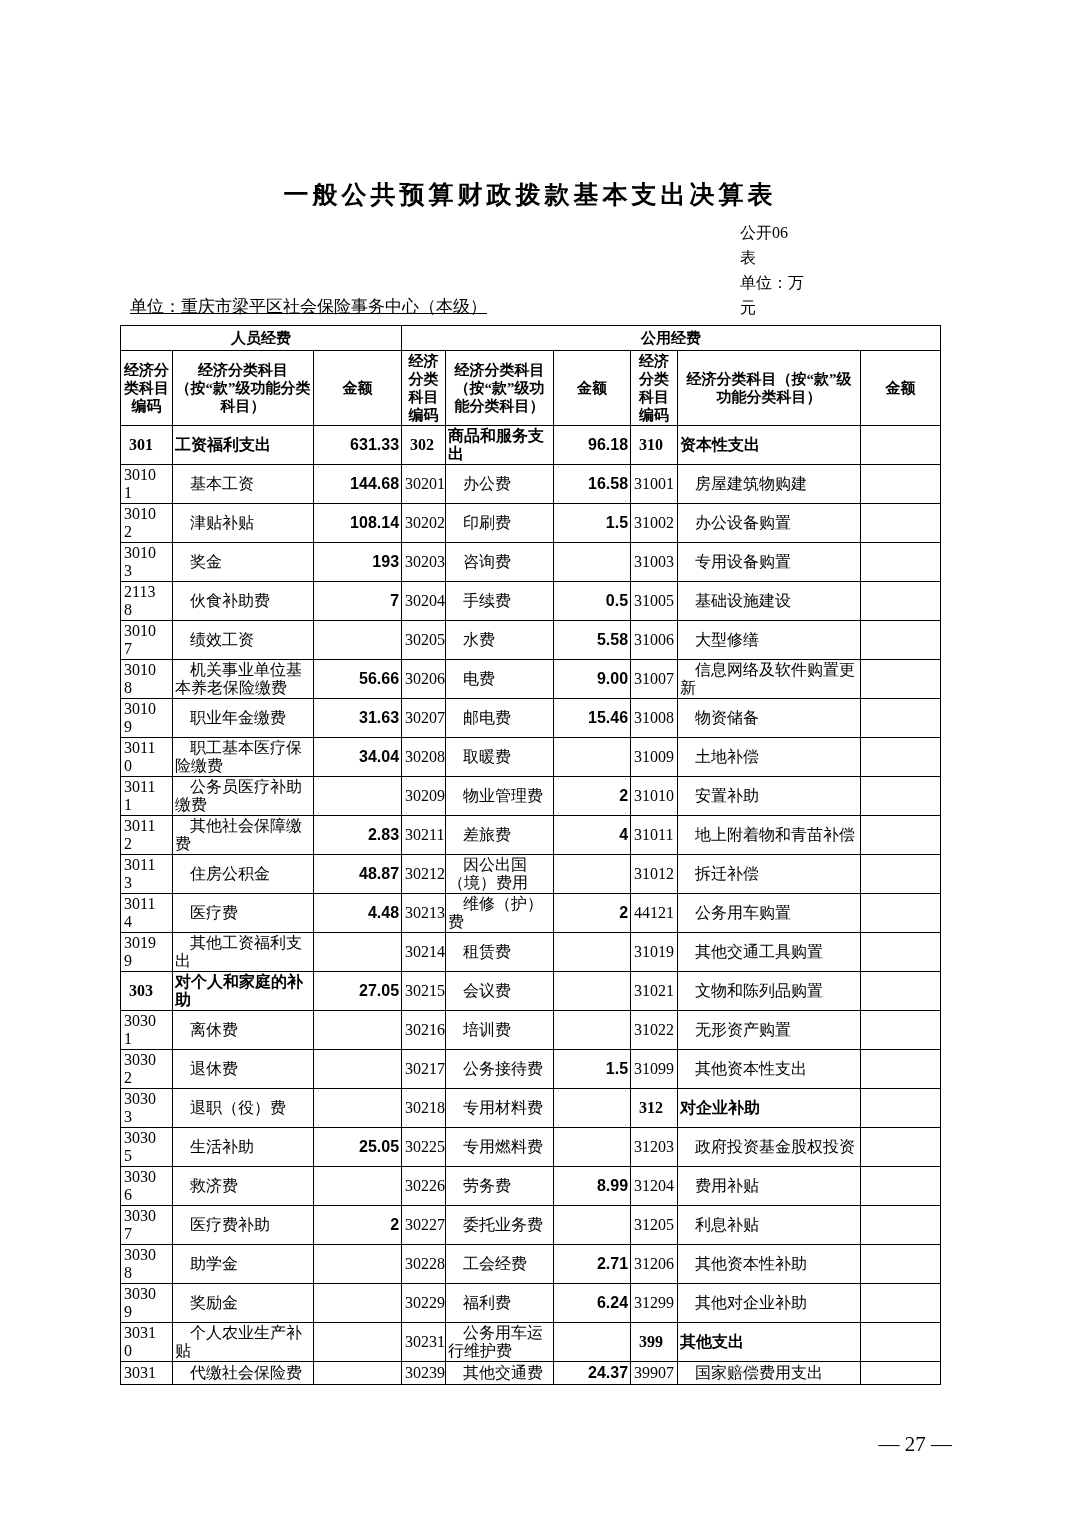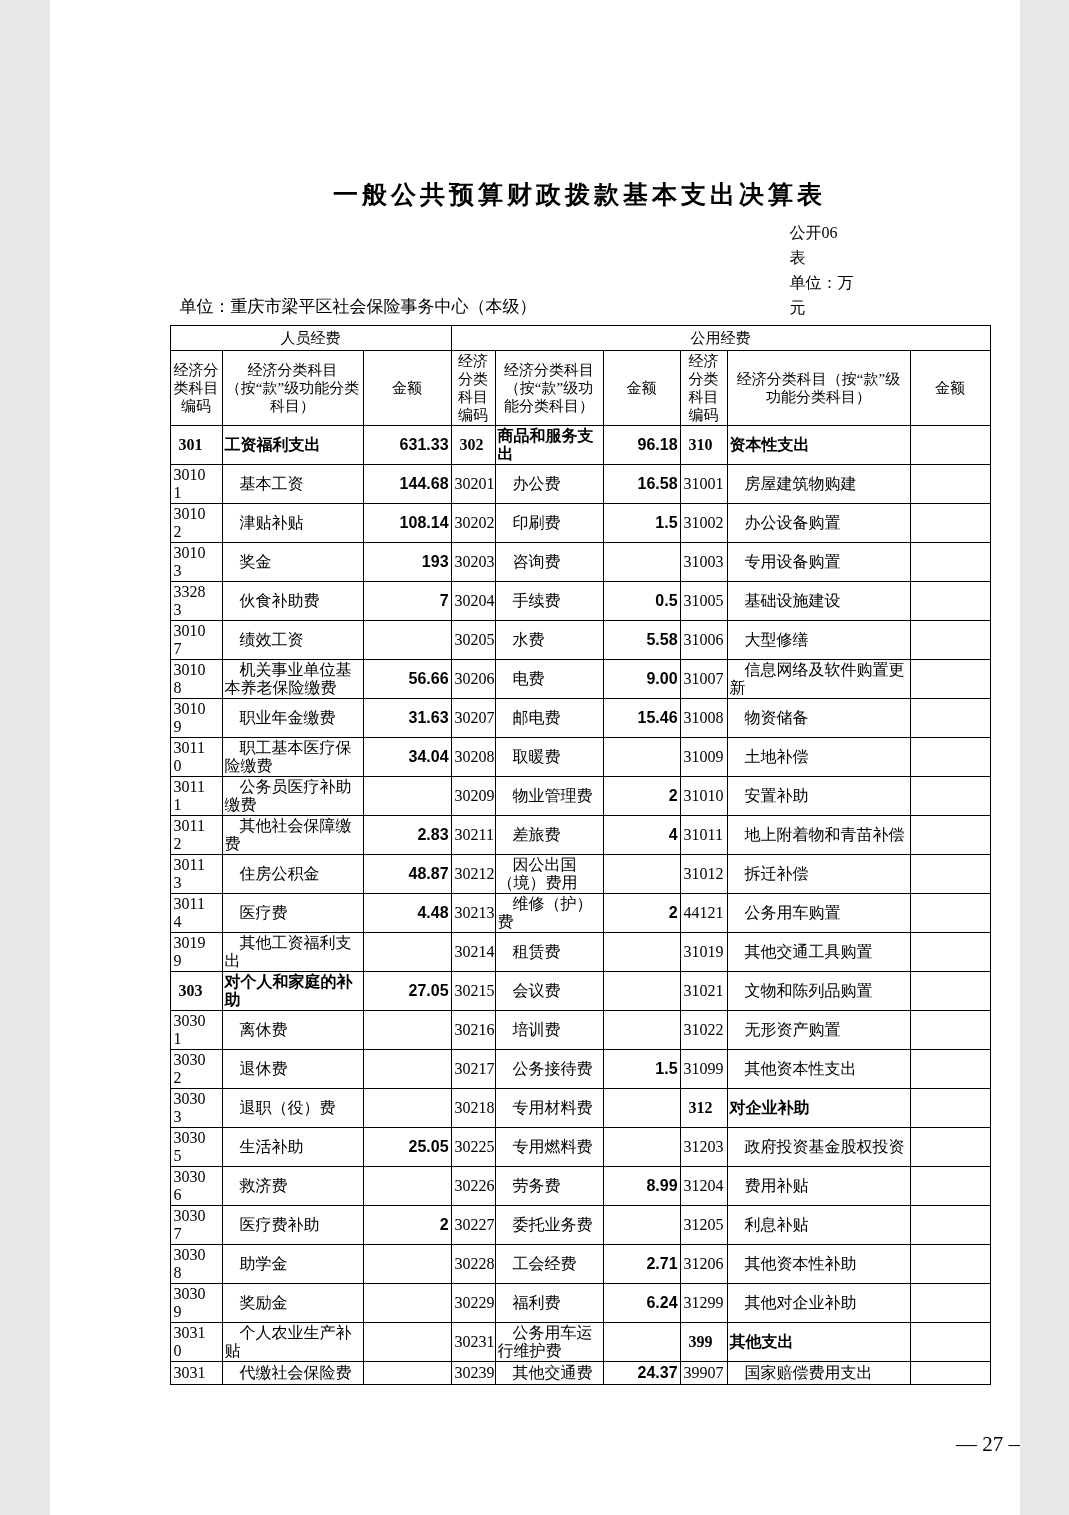"一般公共预算财政拨款基本支出决算表" .page { width: 970px -> 1069px }
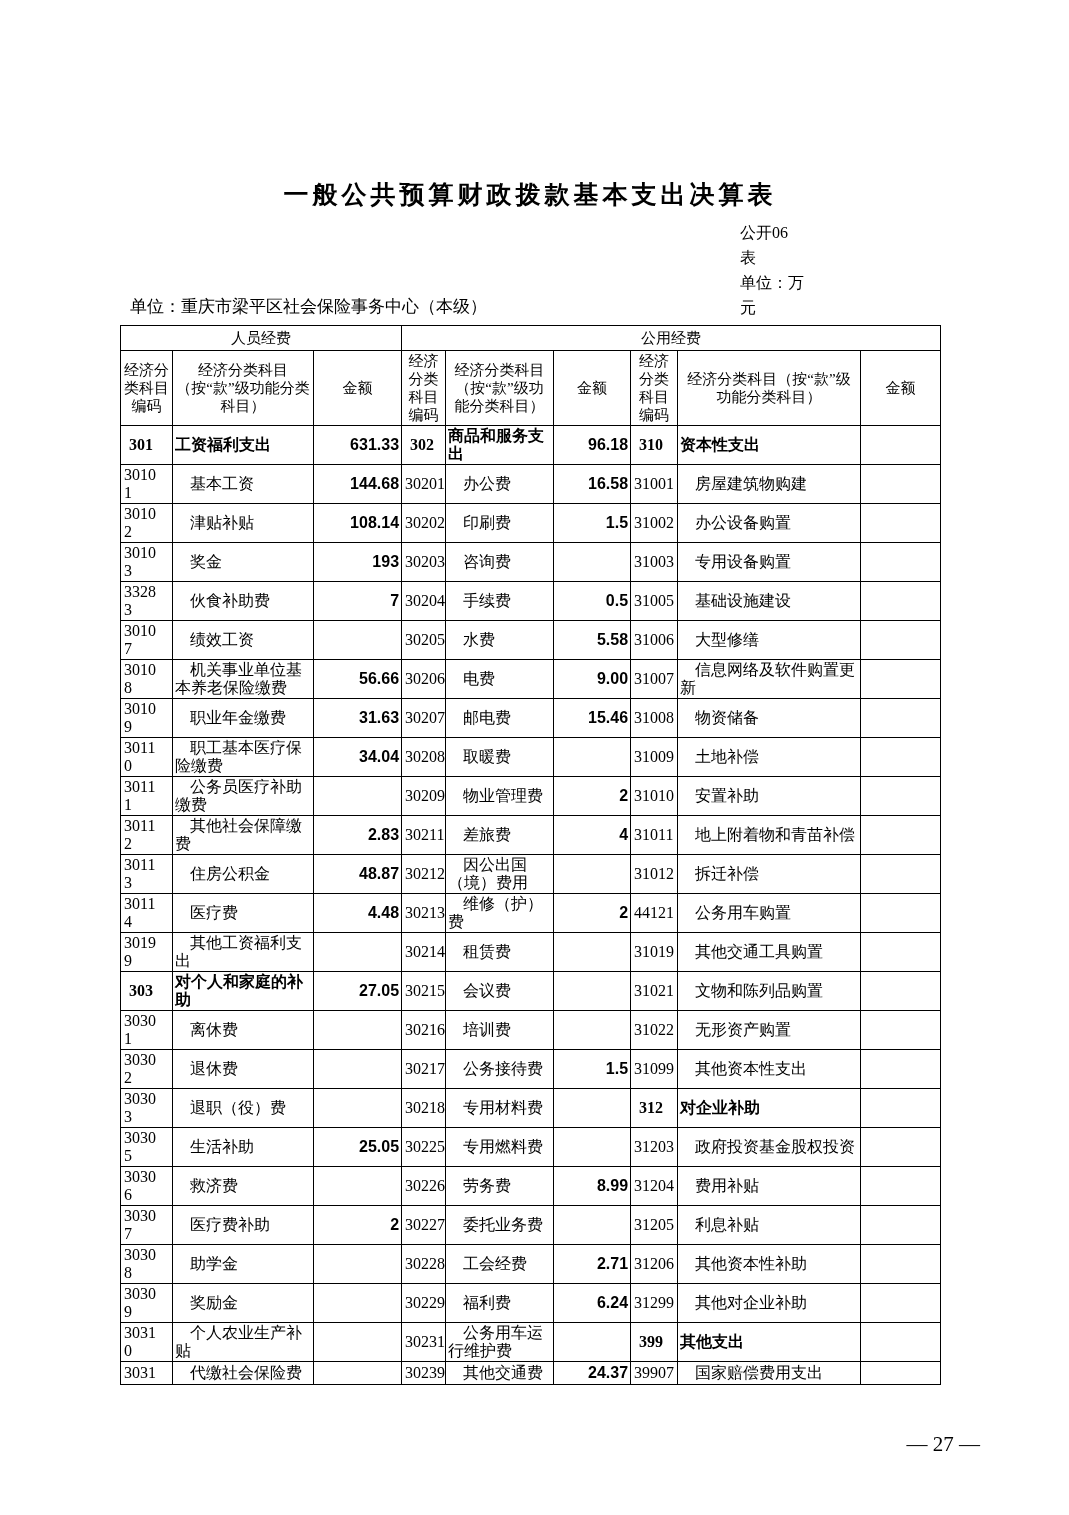"单位：重庆市梁平区社会保险事务中心（本级）" .unit-line { text-decoration: none -> underline }
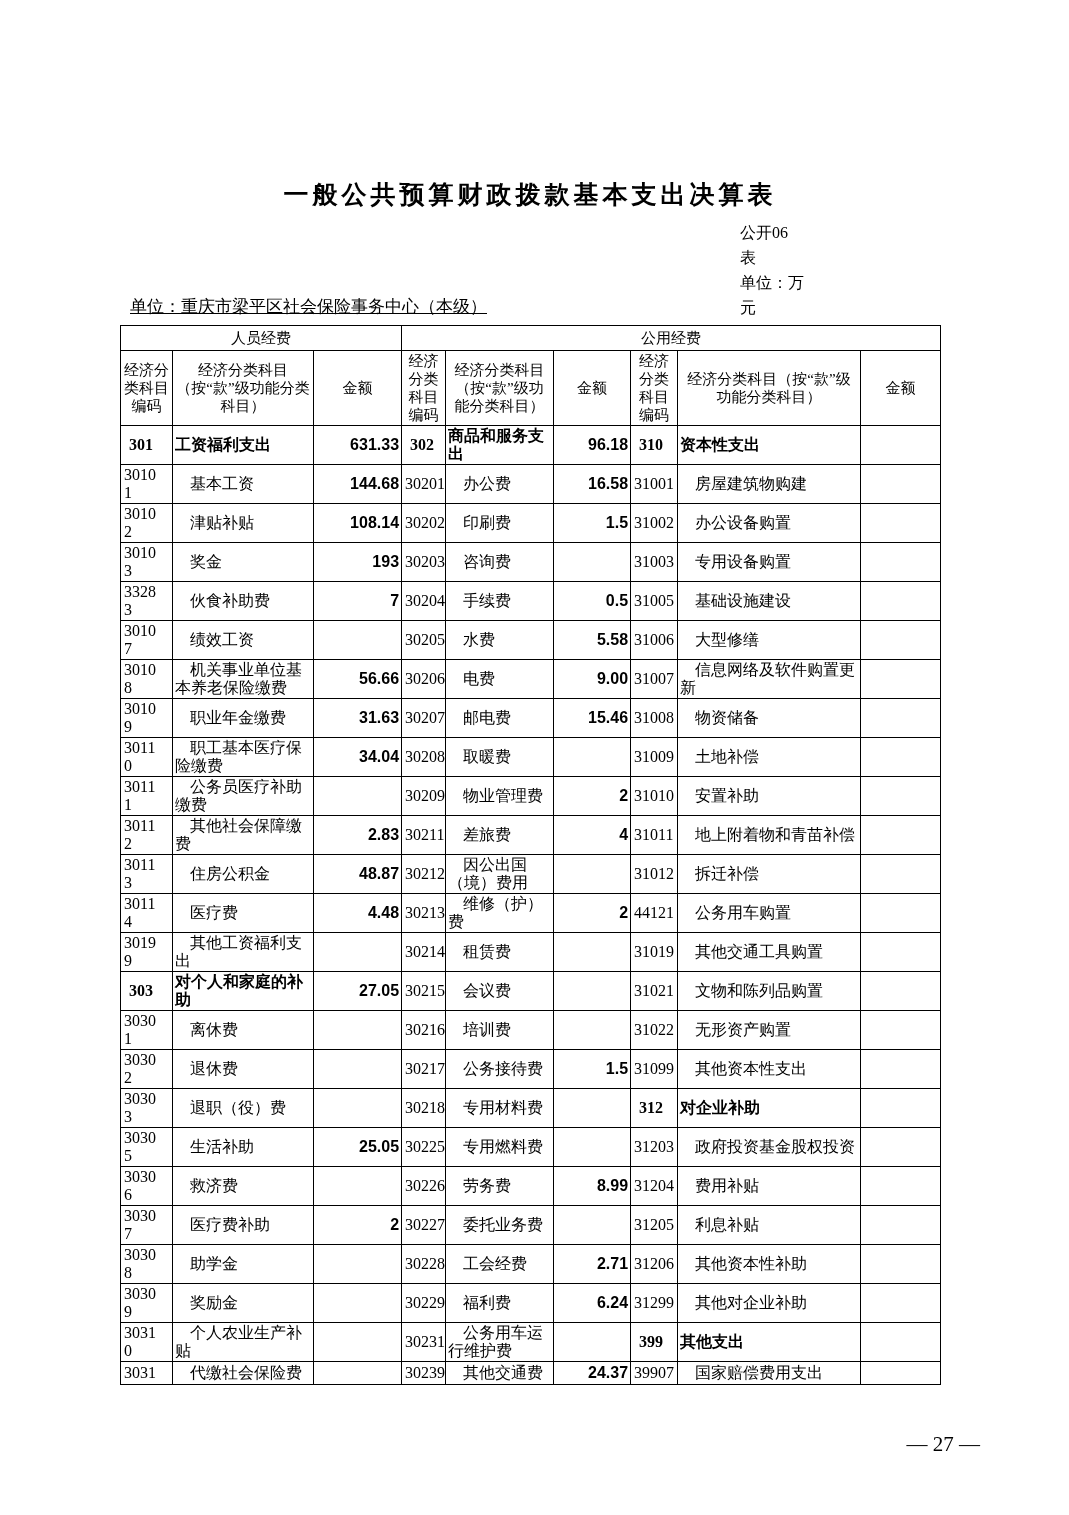"人员经费" .main-table th { font-weight: normal -> bold }
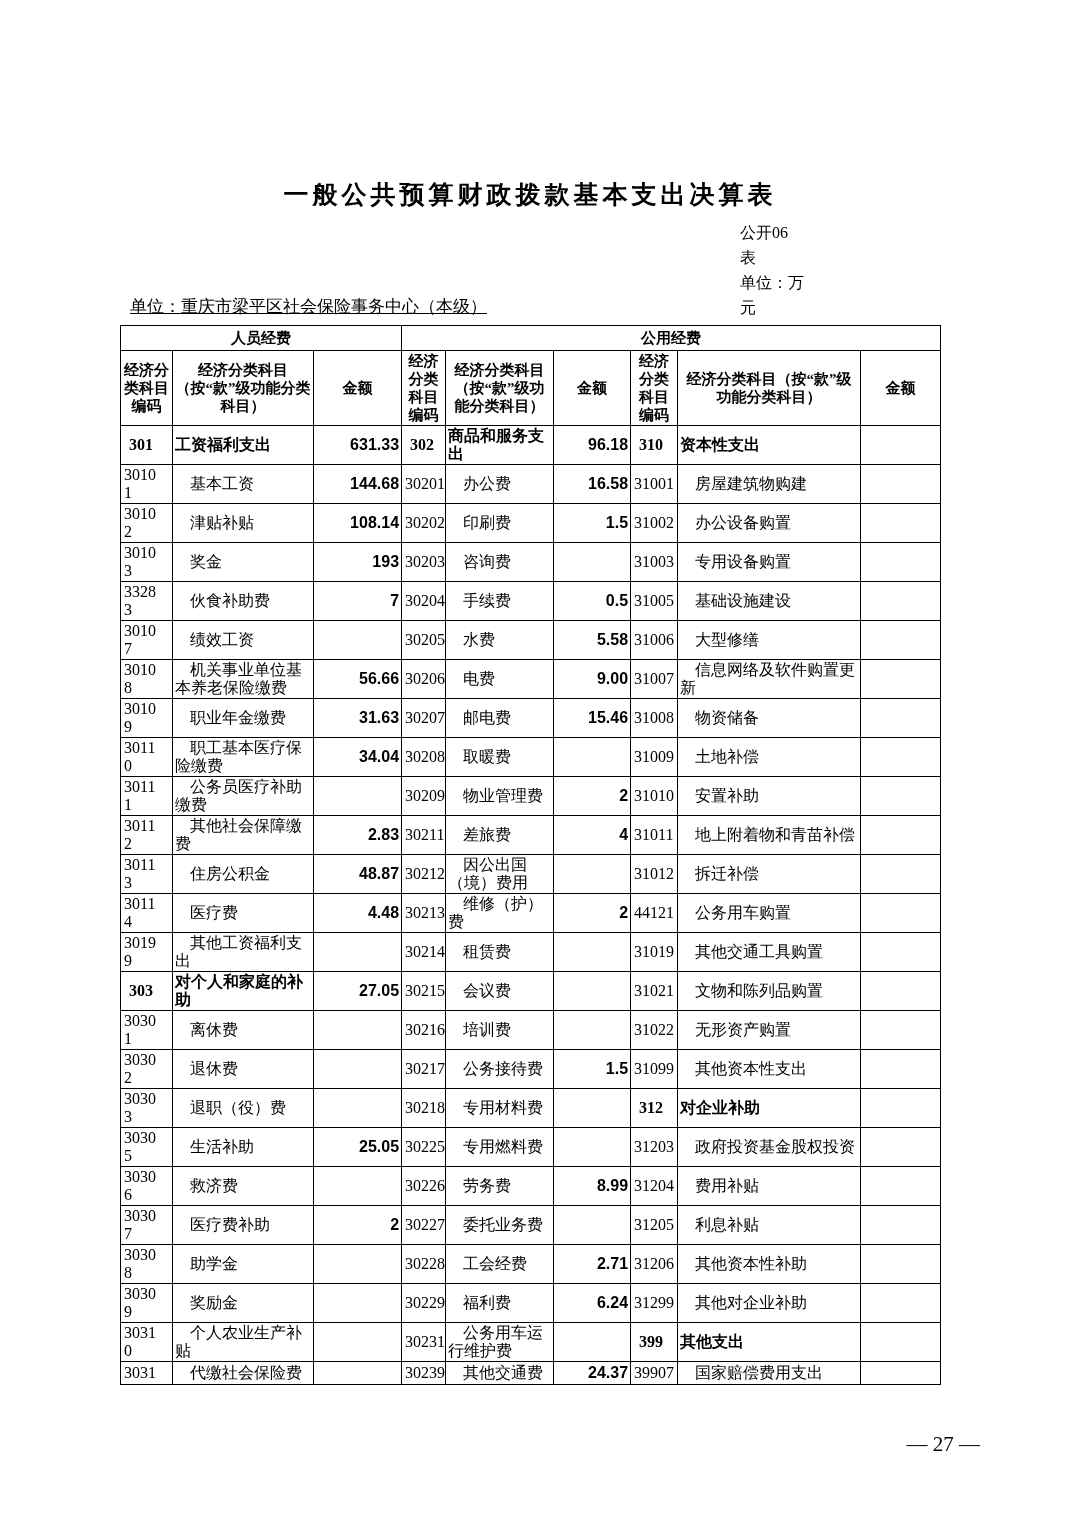"33283" td.c0 { text: 33283 -> 21138 }
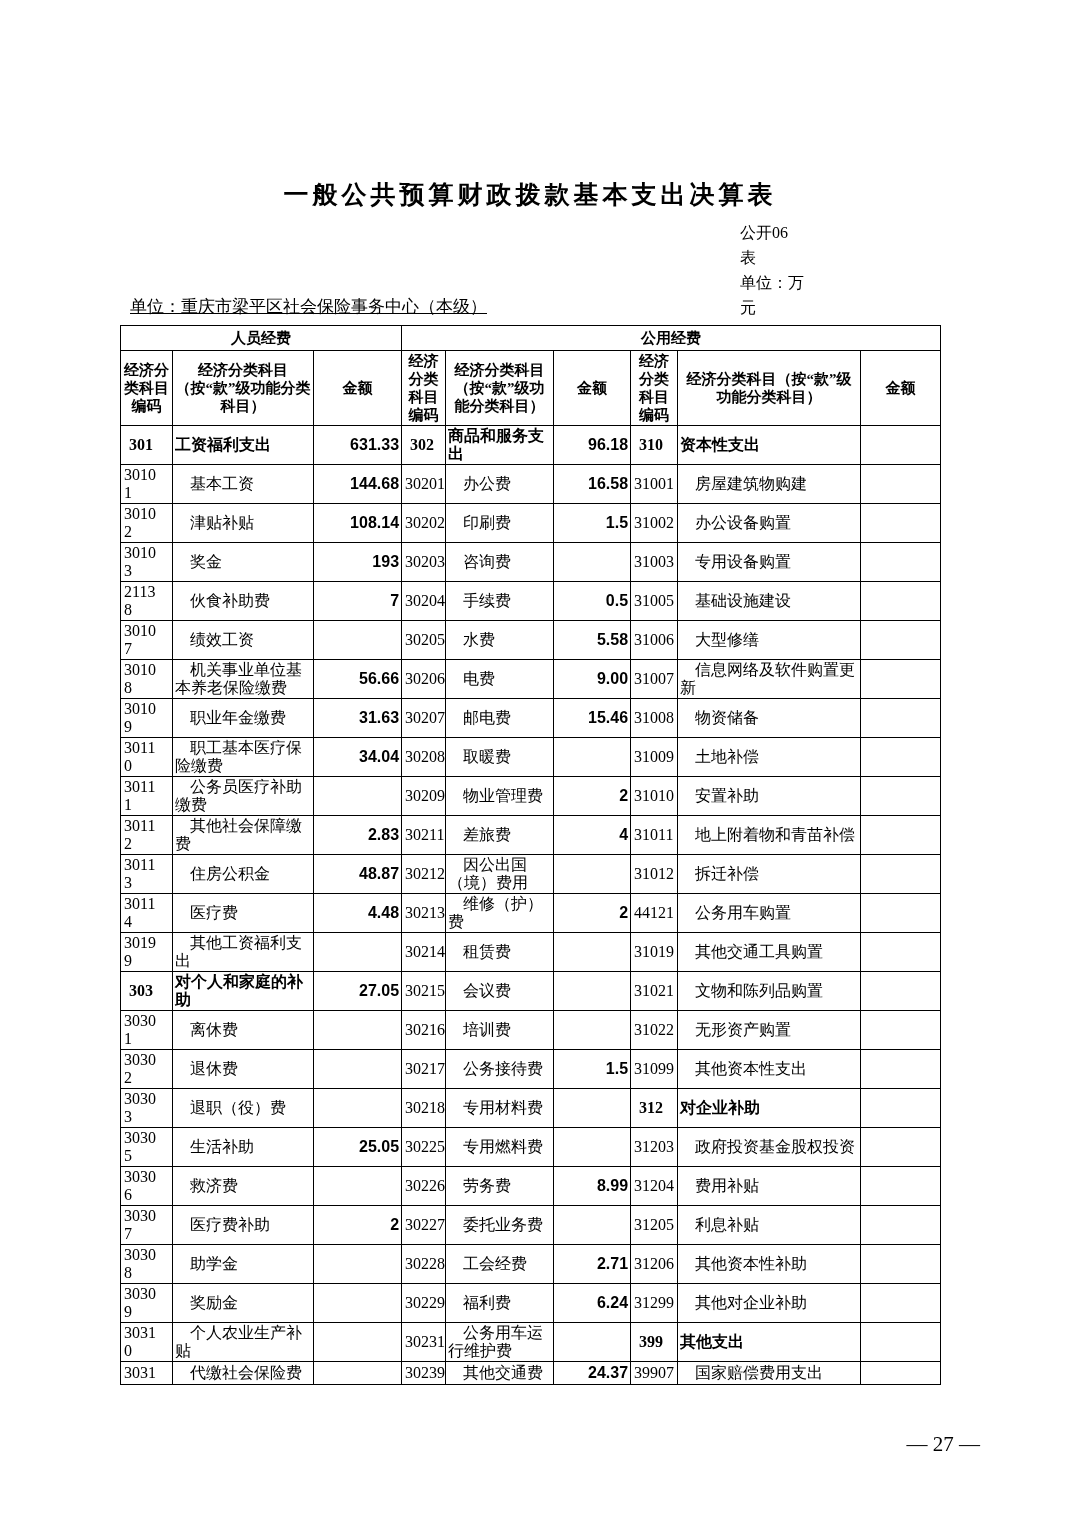"— 27 —" .pageno { left: 868px -> 840px }
